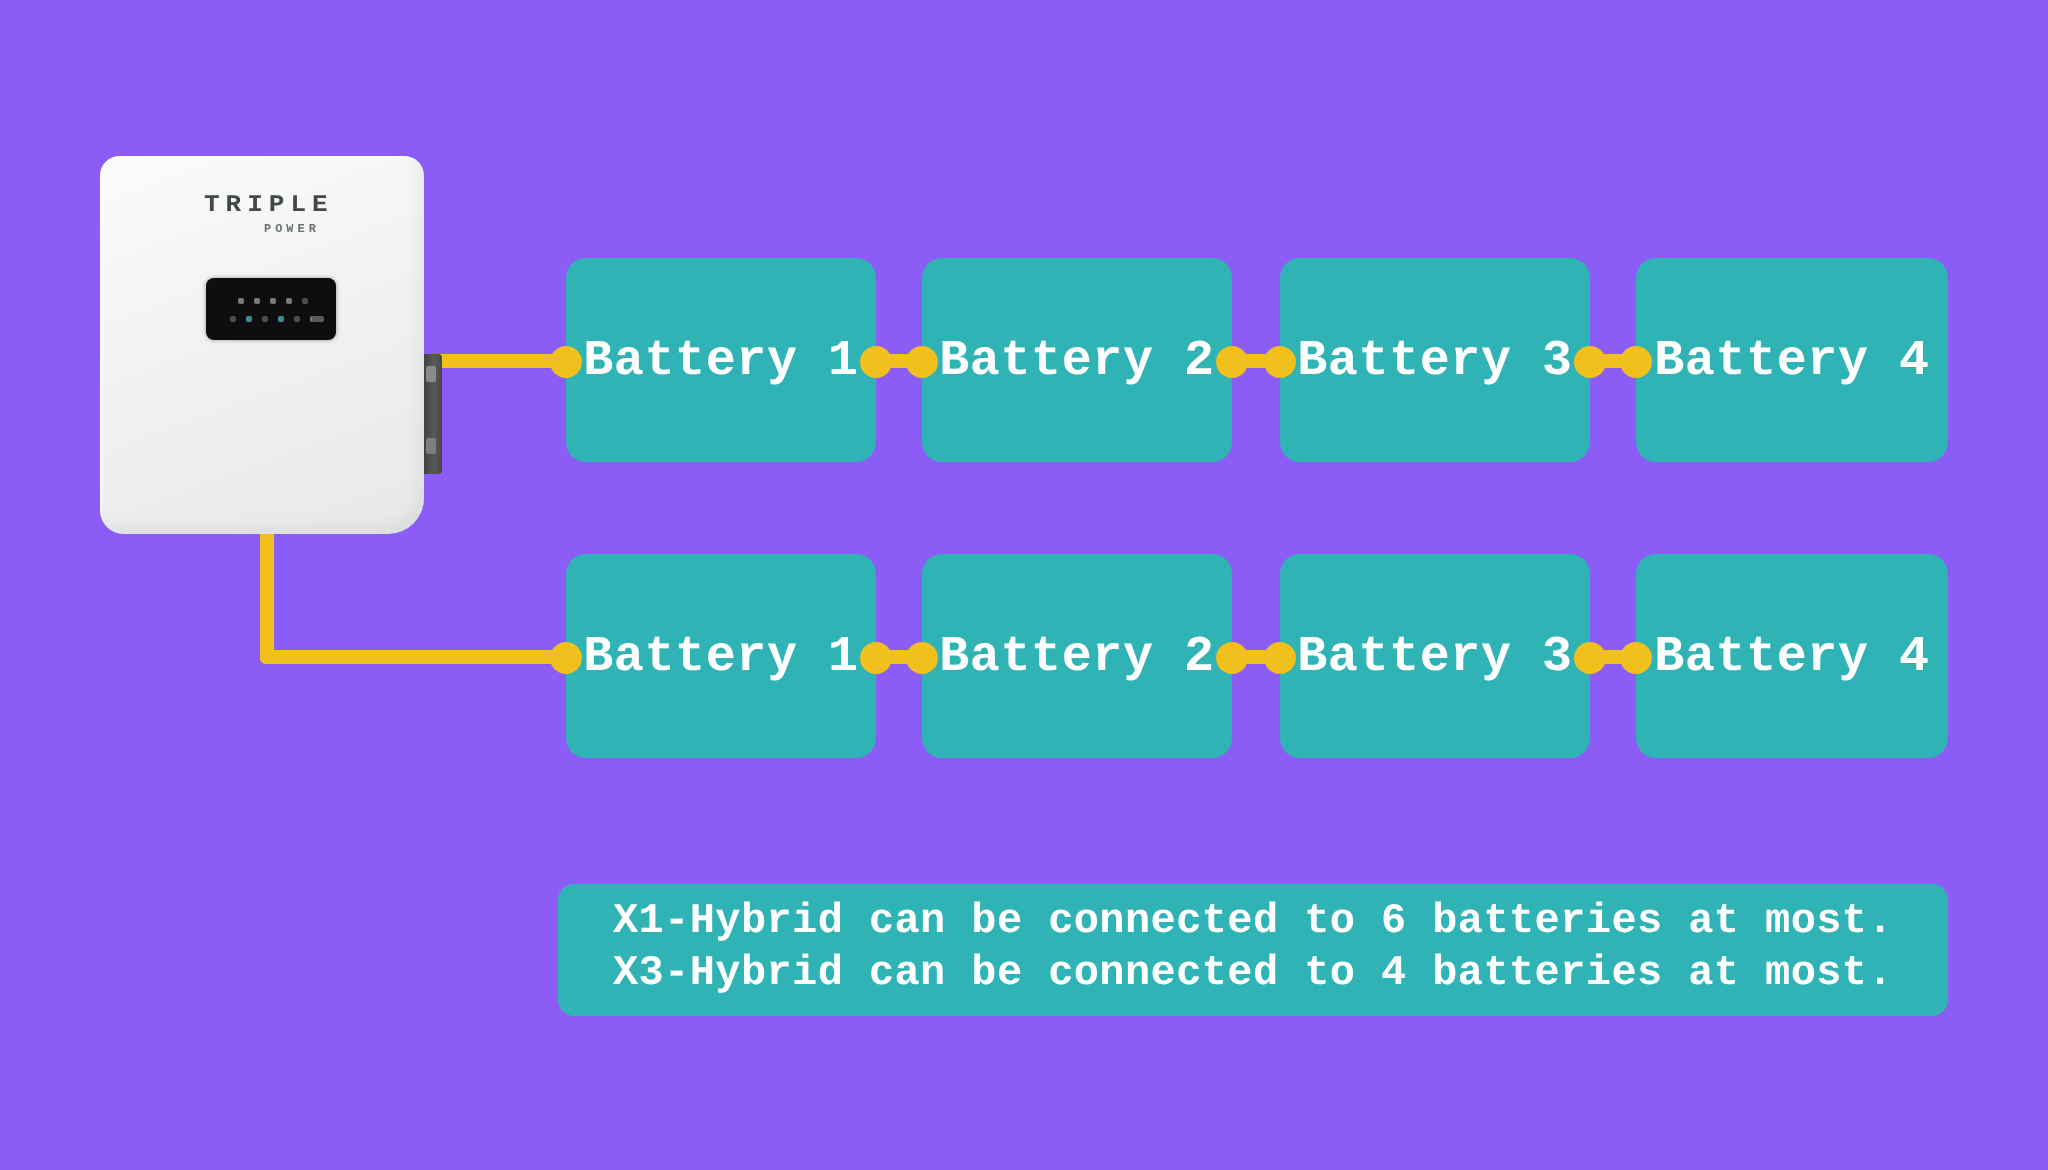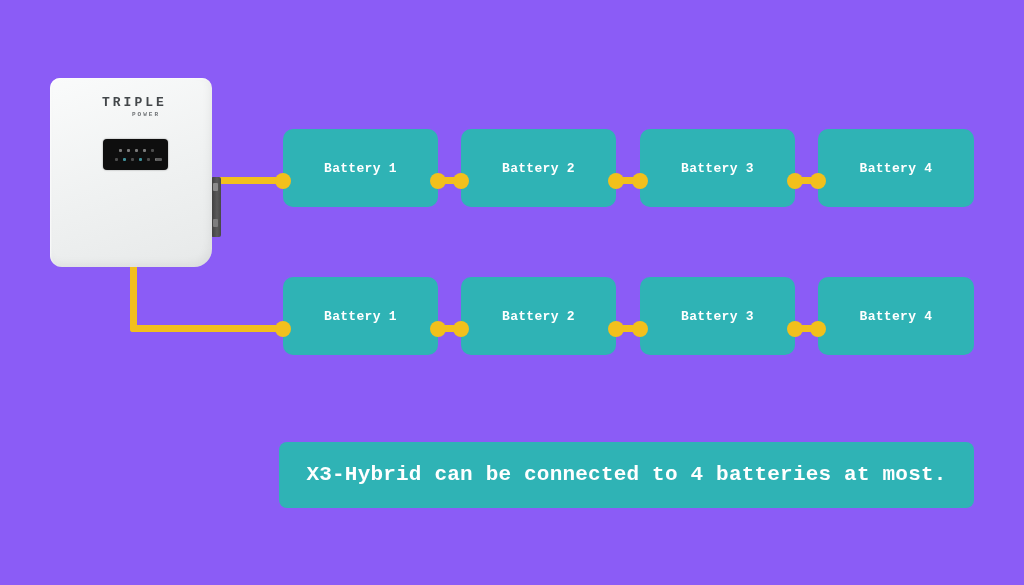"Battery 1" .battery { font-size: 13px -> 25px; height: 78px -> 102px }
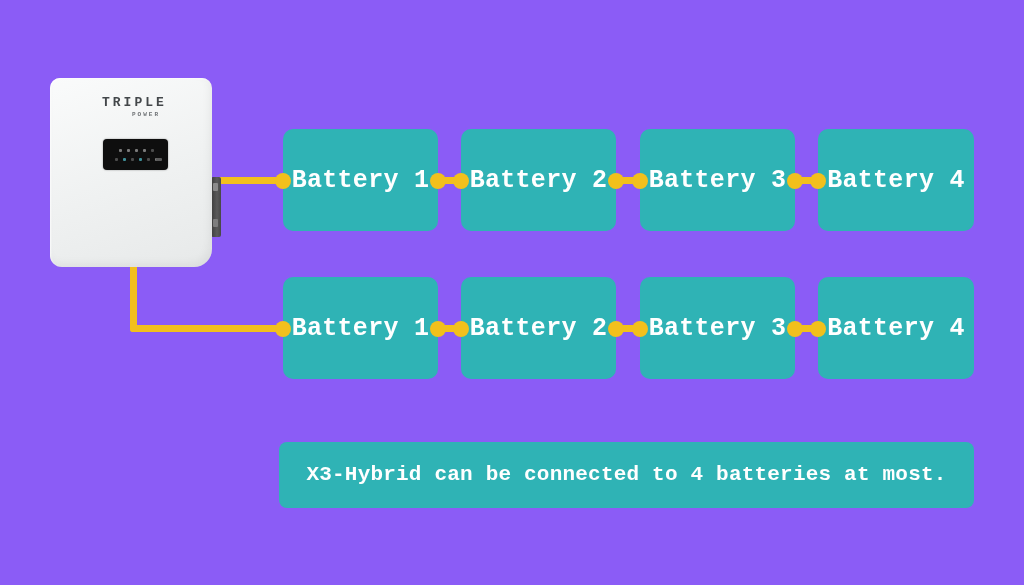"X1-Hybrid can be connected to" div { html: none -> <div>X1-Hybrid can be connected to 6 batteries at most.</div> }
